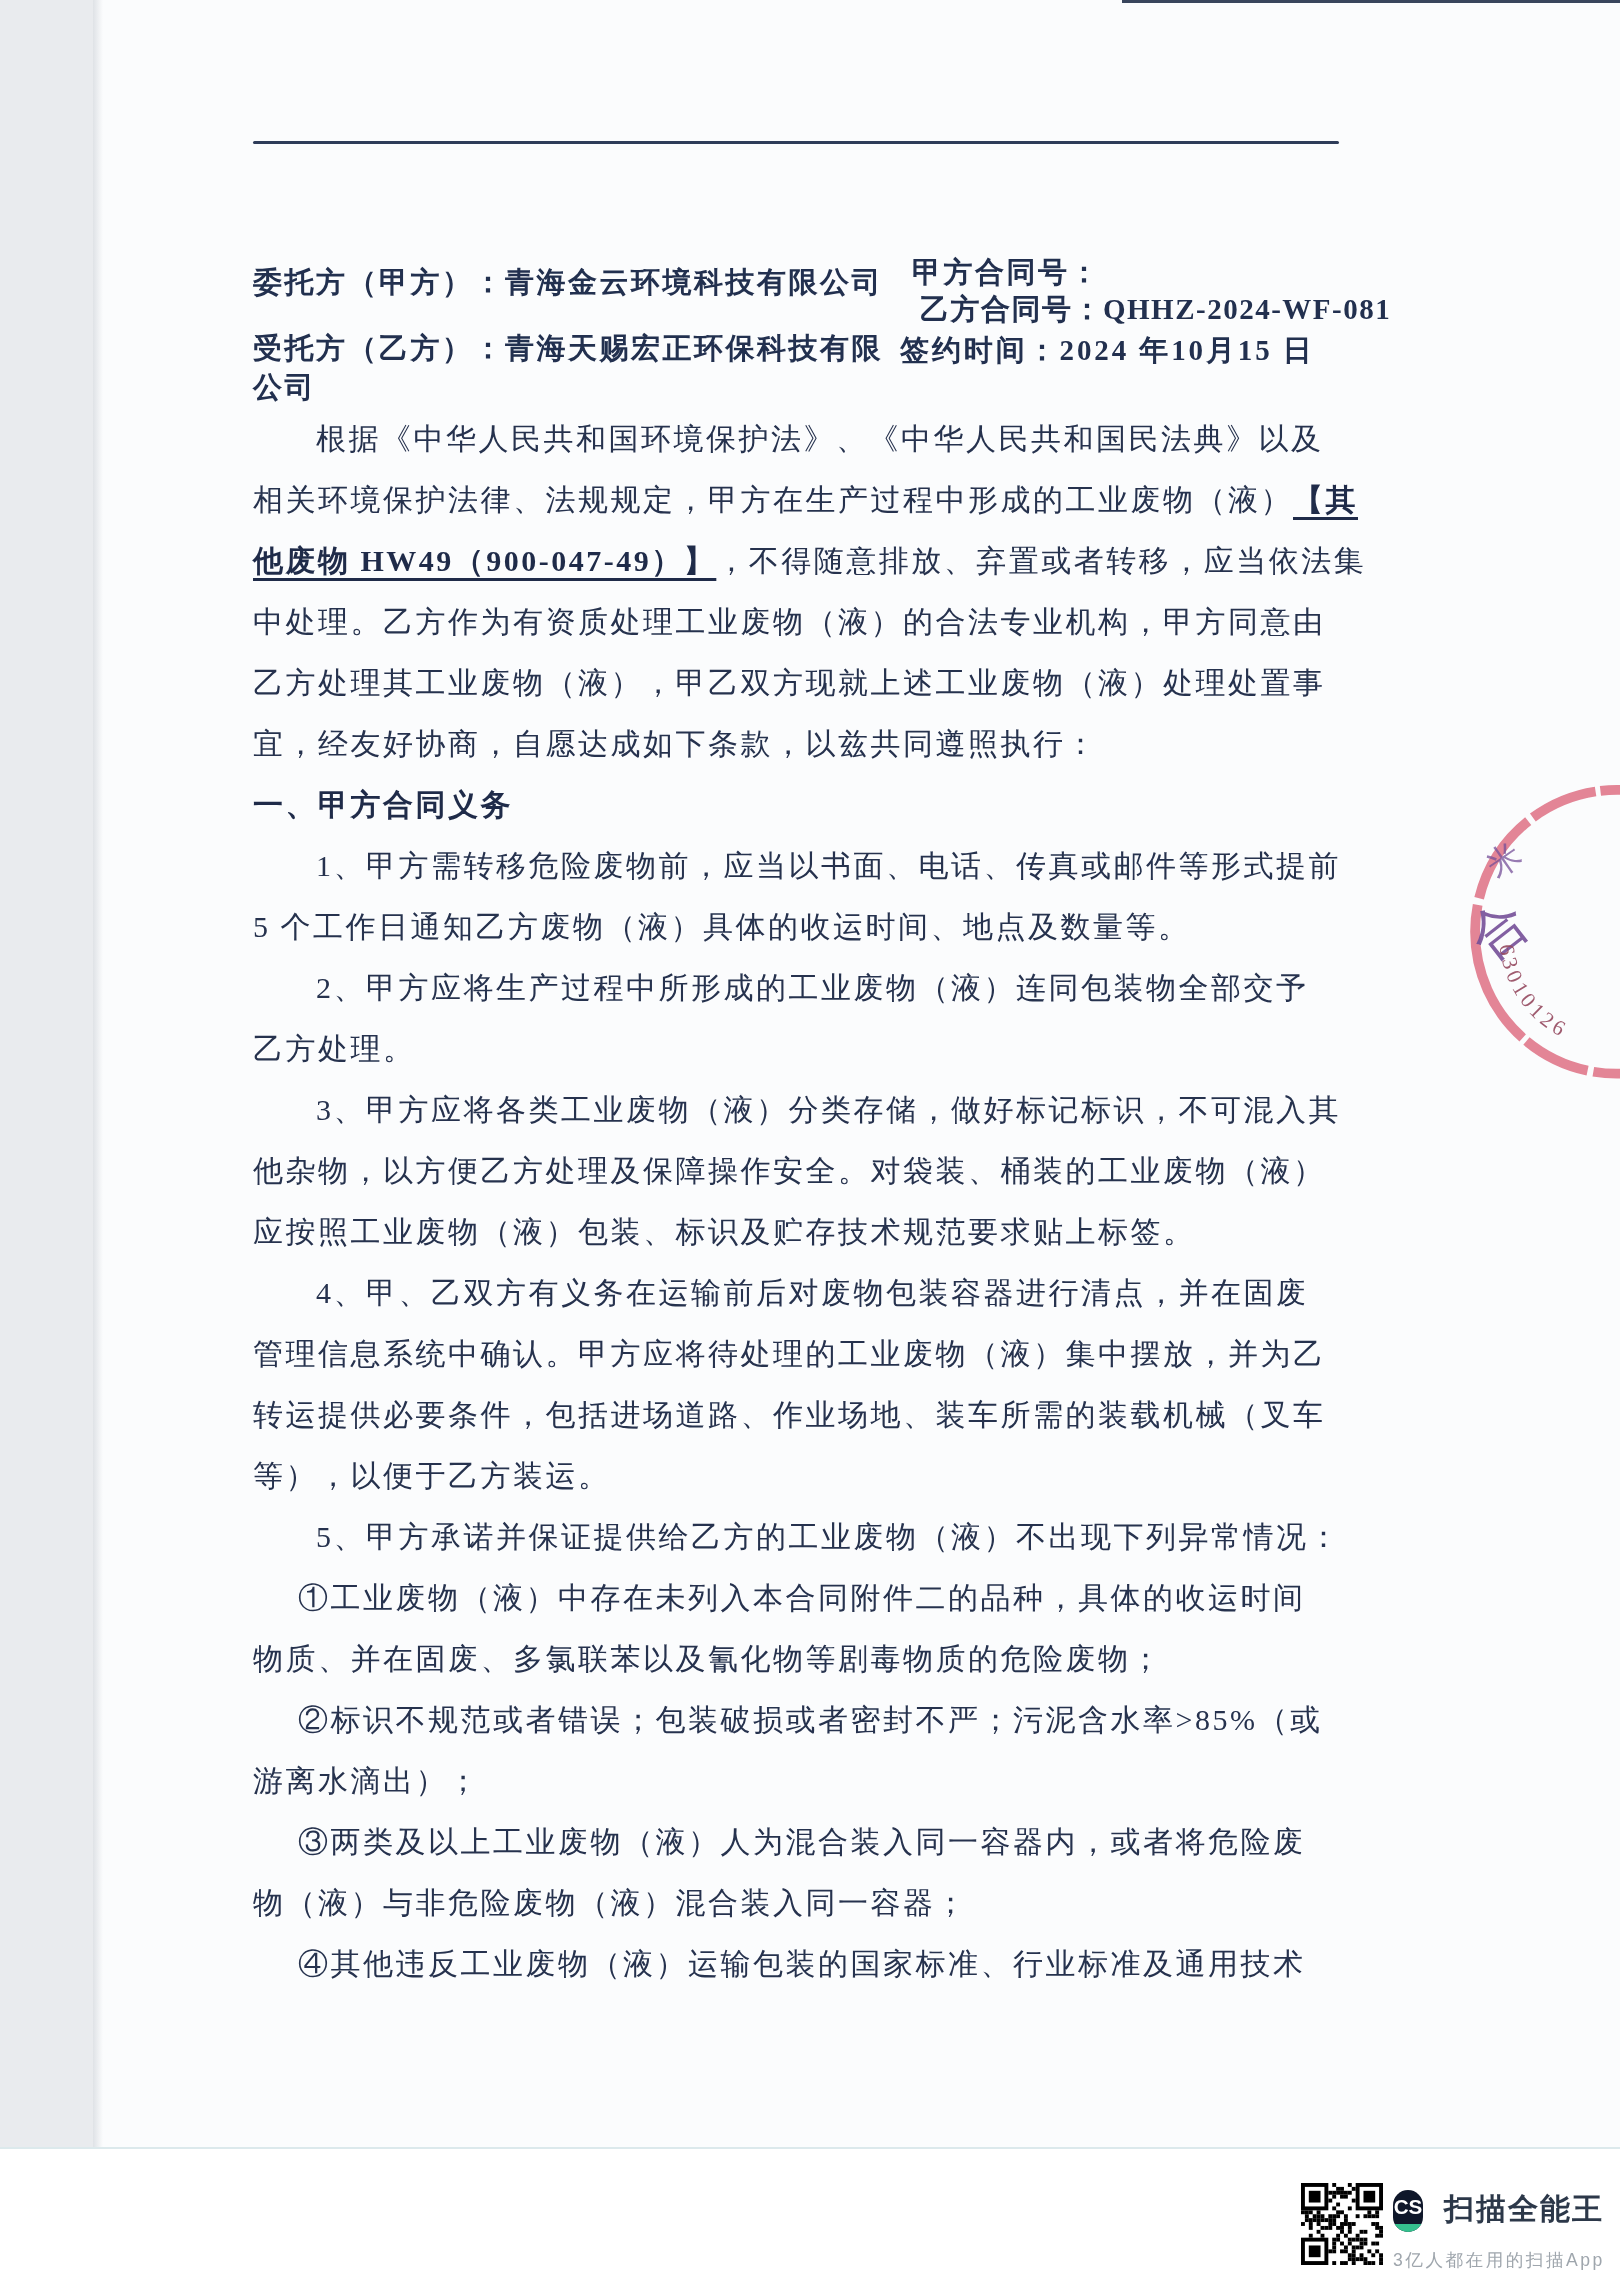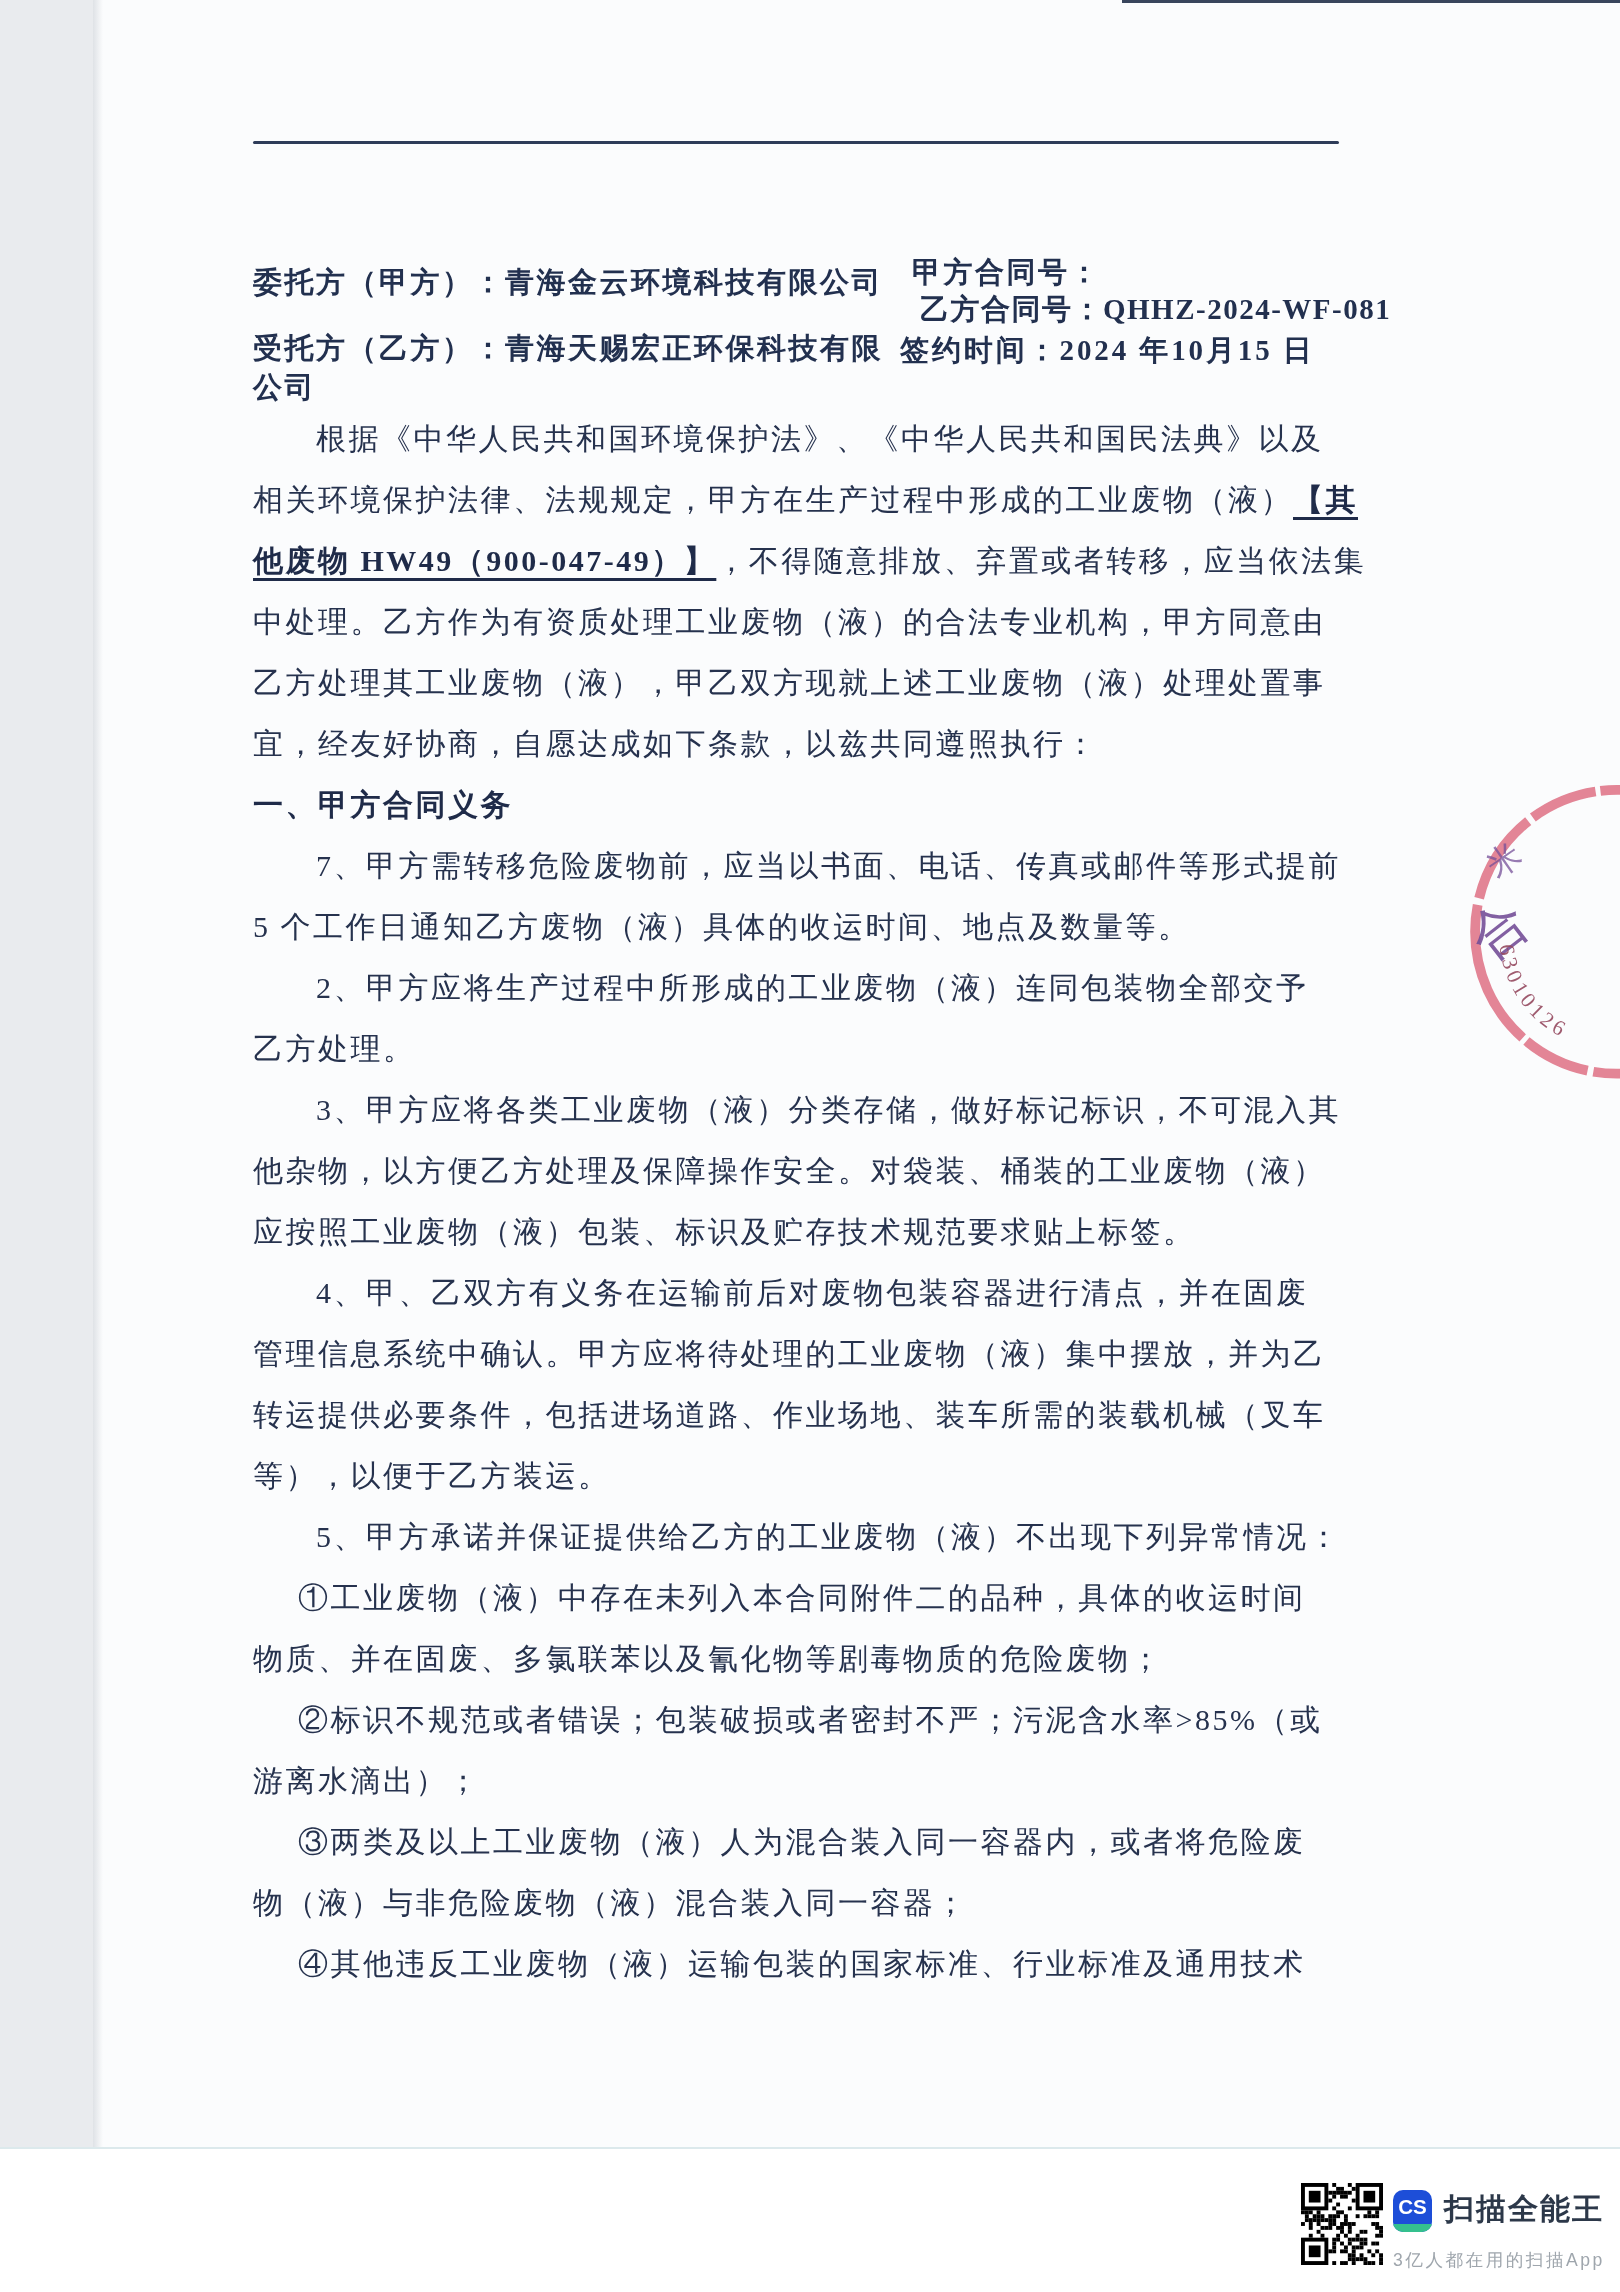"7、甲方需转移危险废物前，应当以书面、电话、传真或邮件等形式提前" span { text: 7 -> 1 }
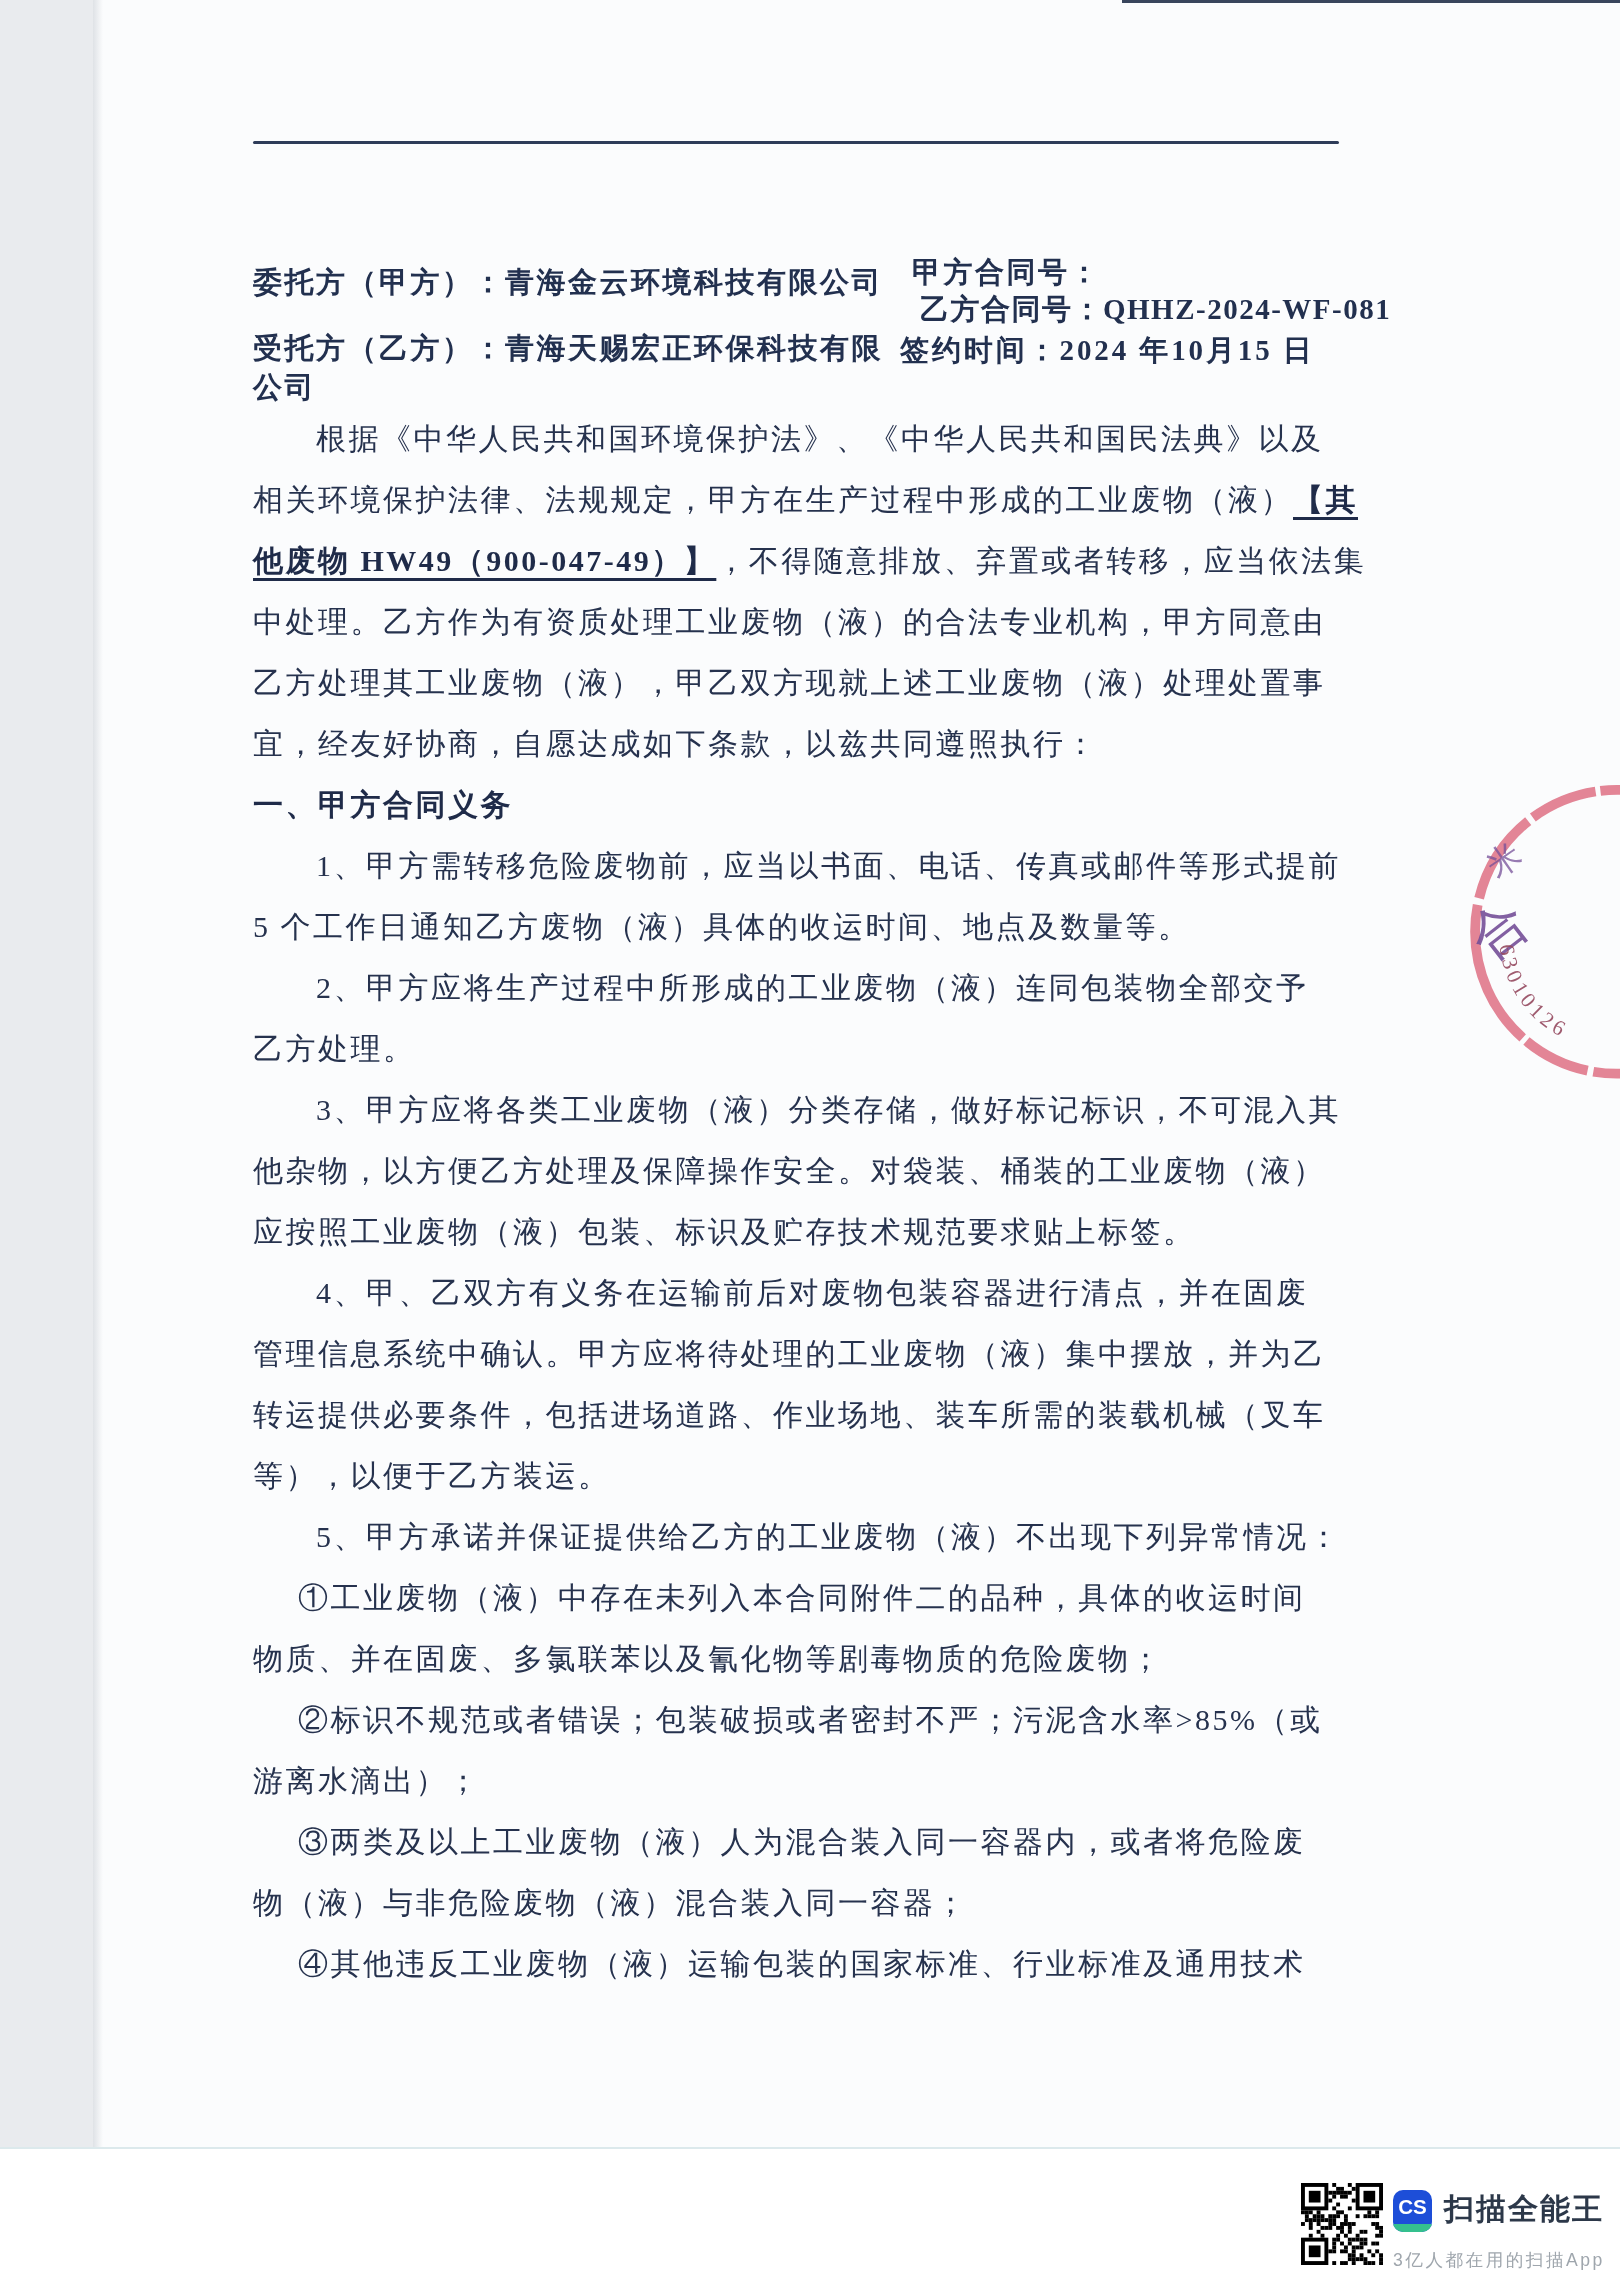"CS" .cs-logo { background: #1d4ed8 -> #0f172a; border-radius: 10px -> 16px; width: 39px -> 30px }
